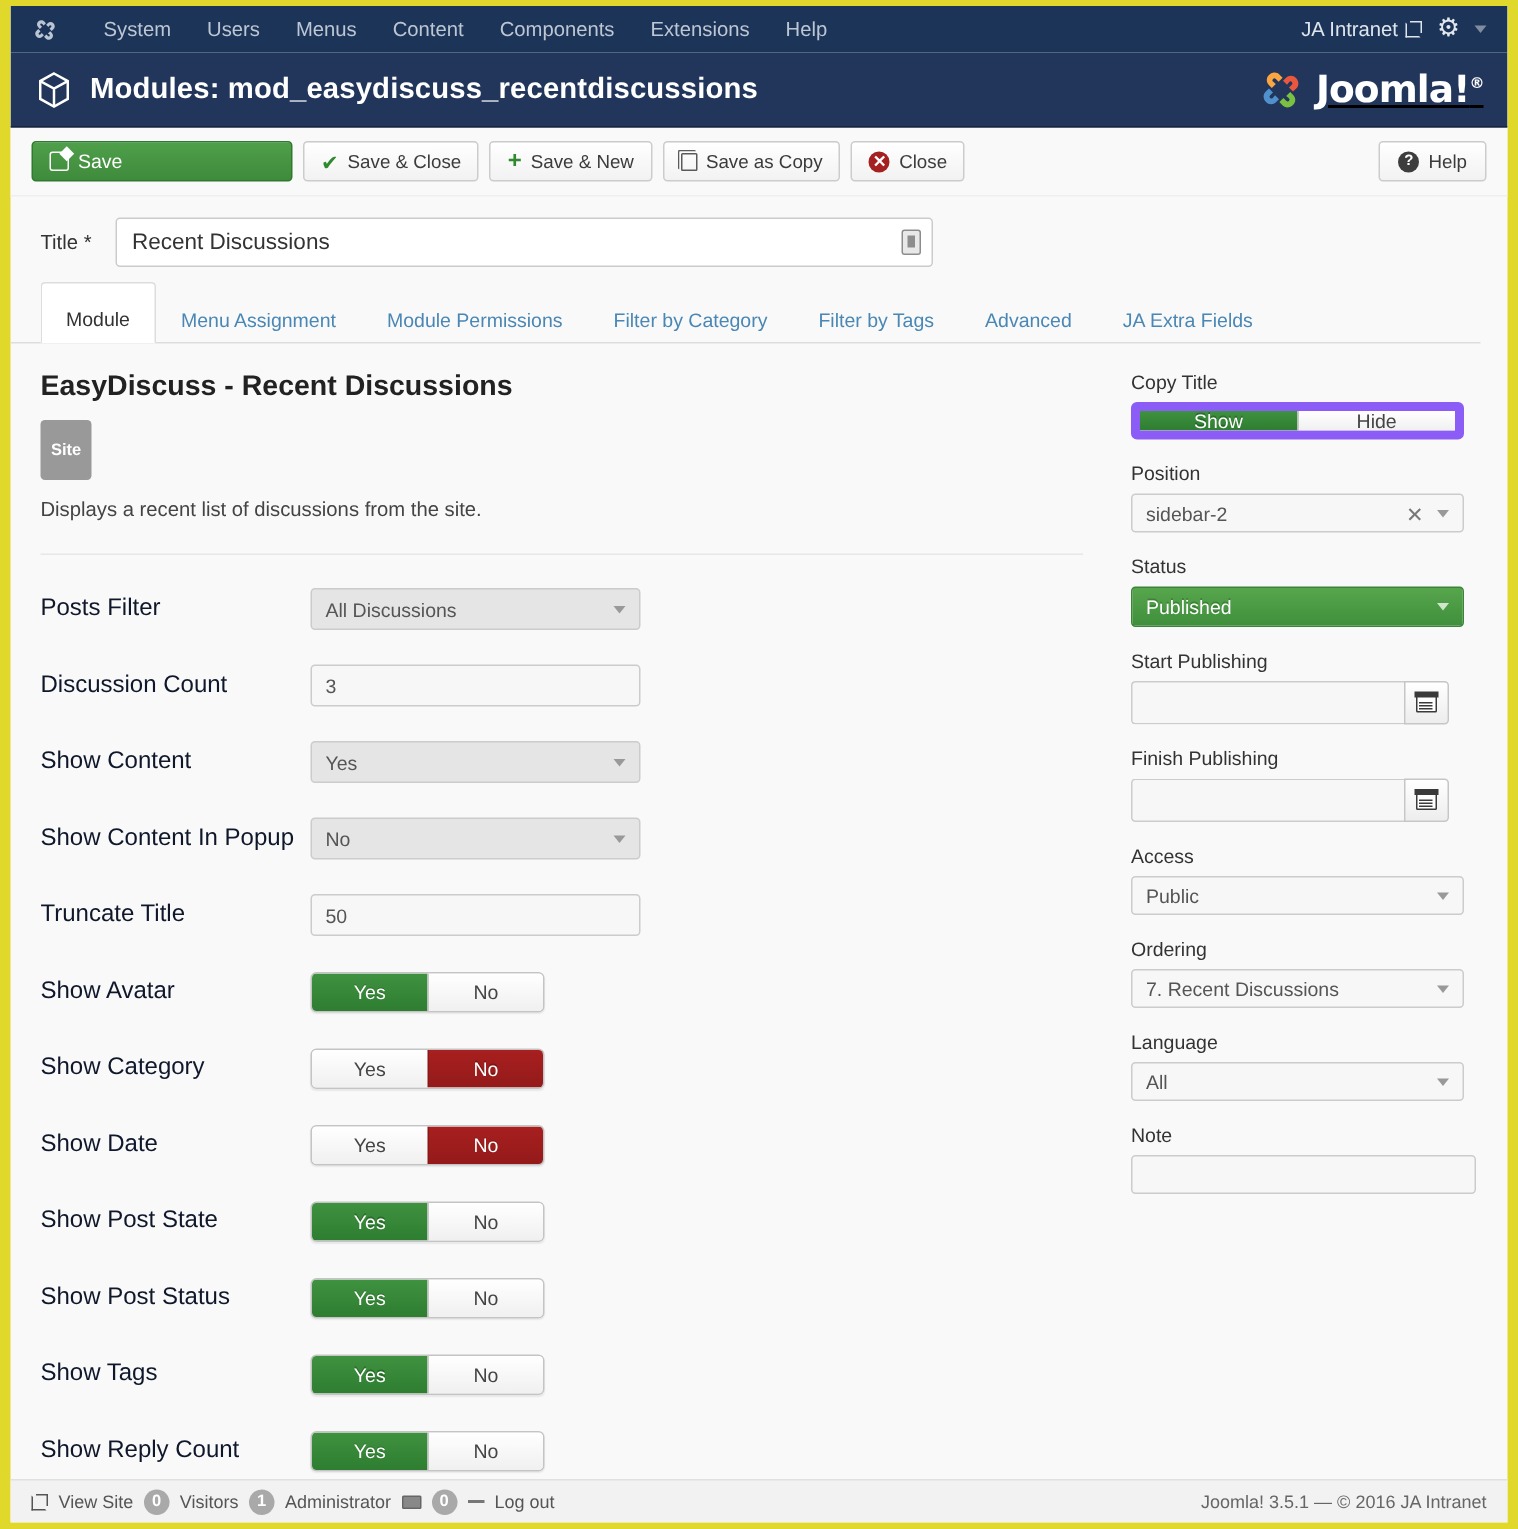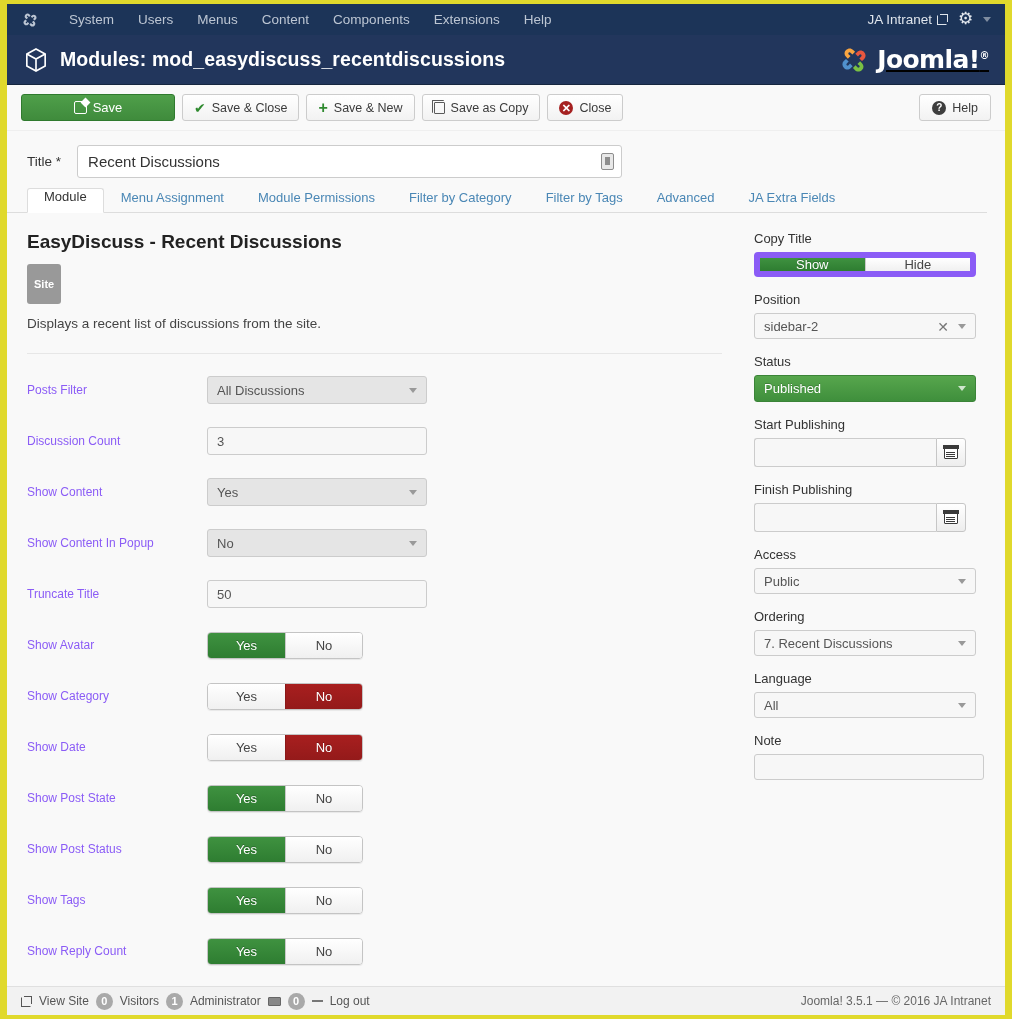"Save" .btn.primary { justify-content: center -> flex-start; width: 154px -> 174px }
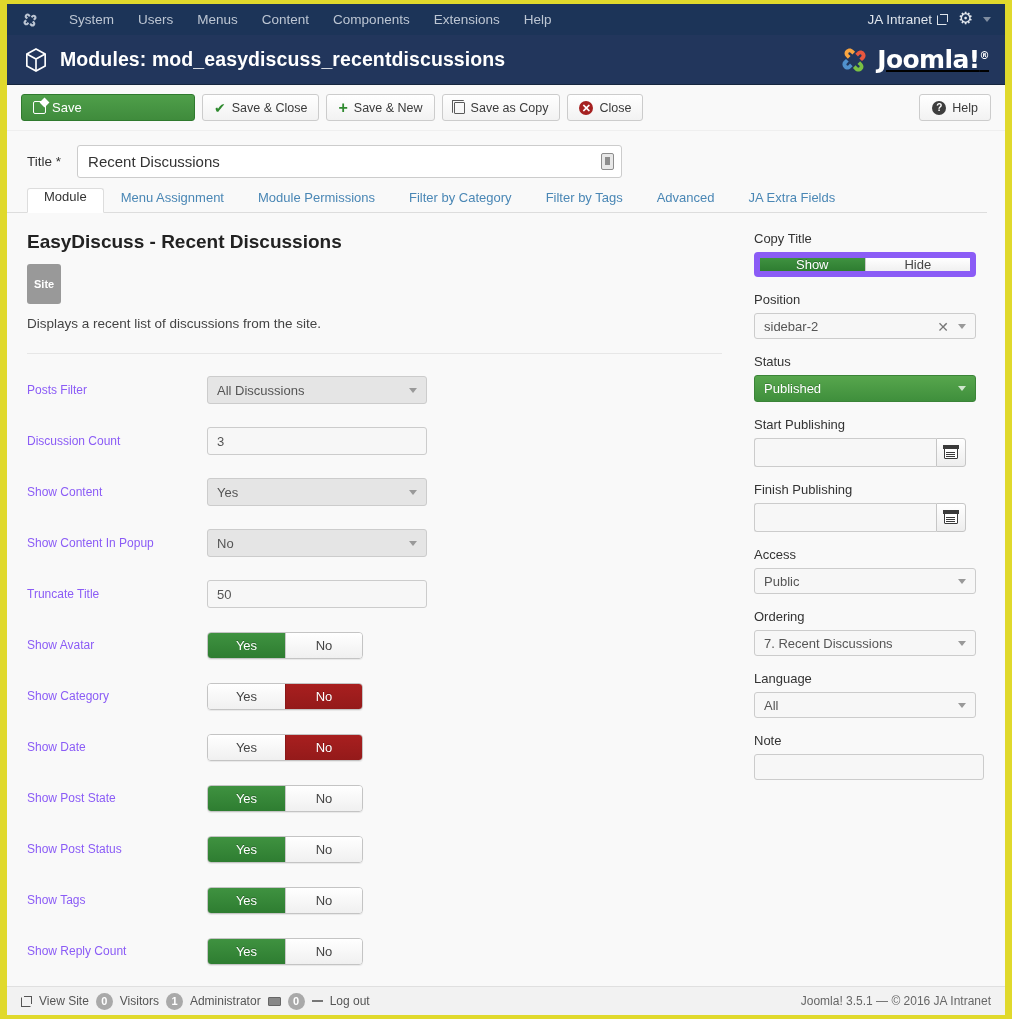"Module" .tab { padding: 0 16px 8px -> 16px 16px 8px }
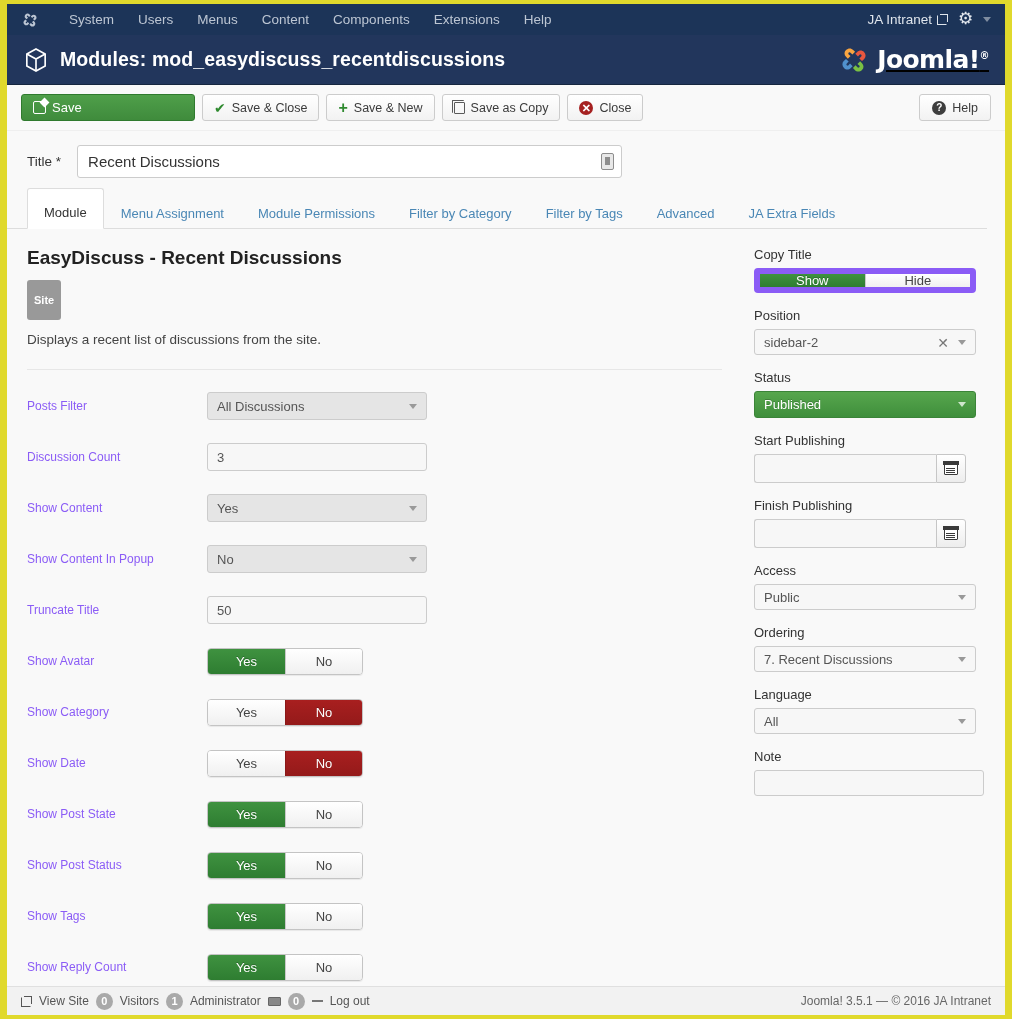"Posts Filter" .field .flabel { color: #8b5cf6 -> #0f172a; font-size: 12px -> 16px }
